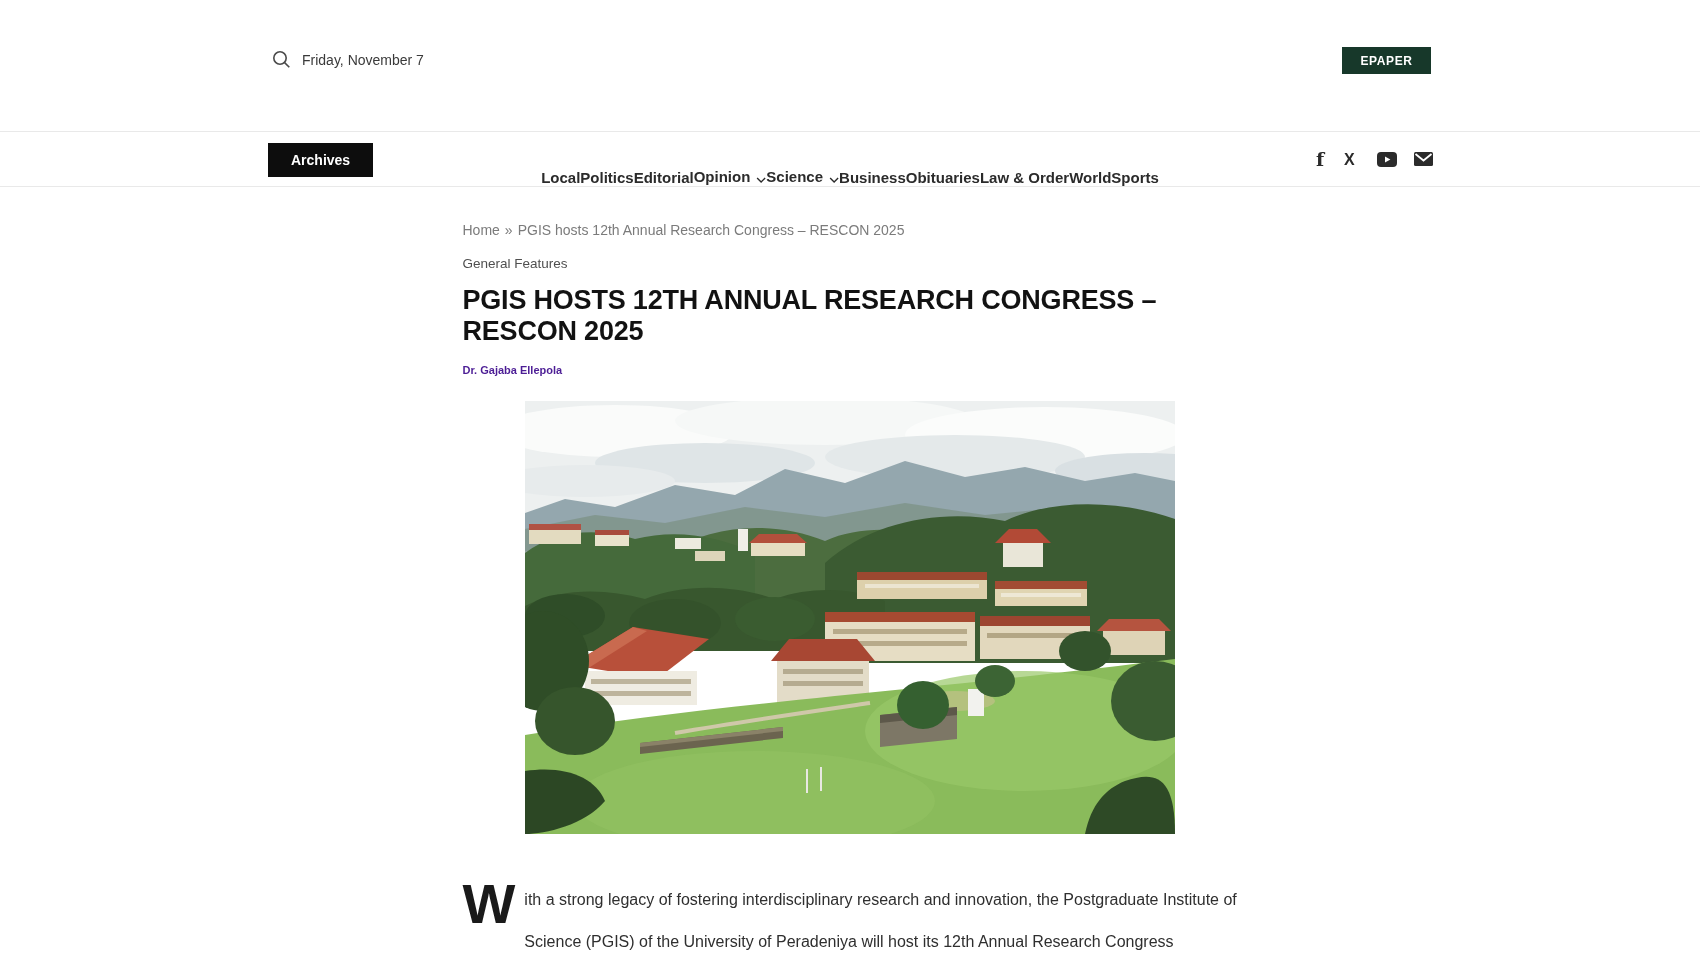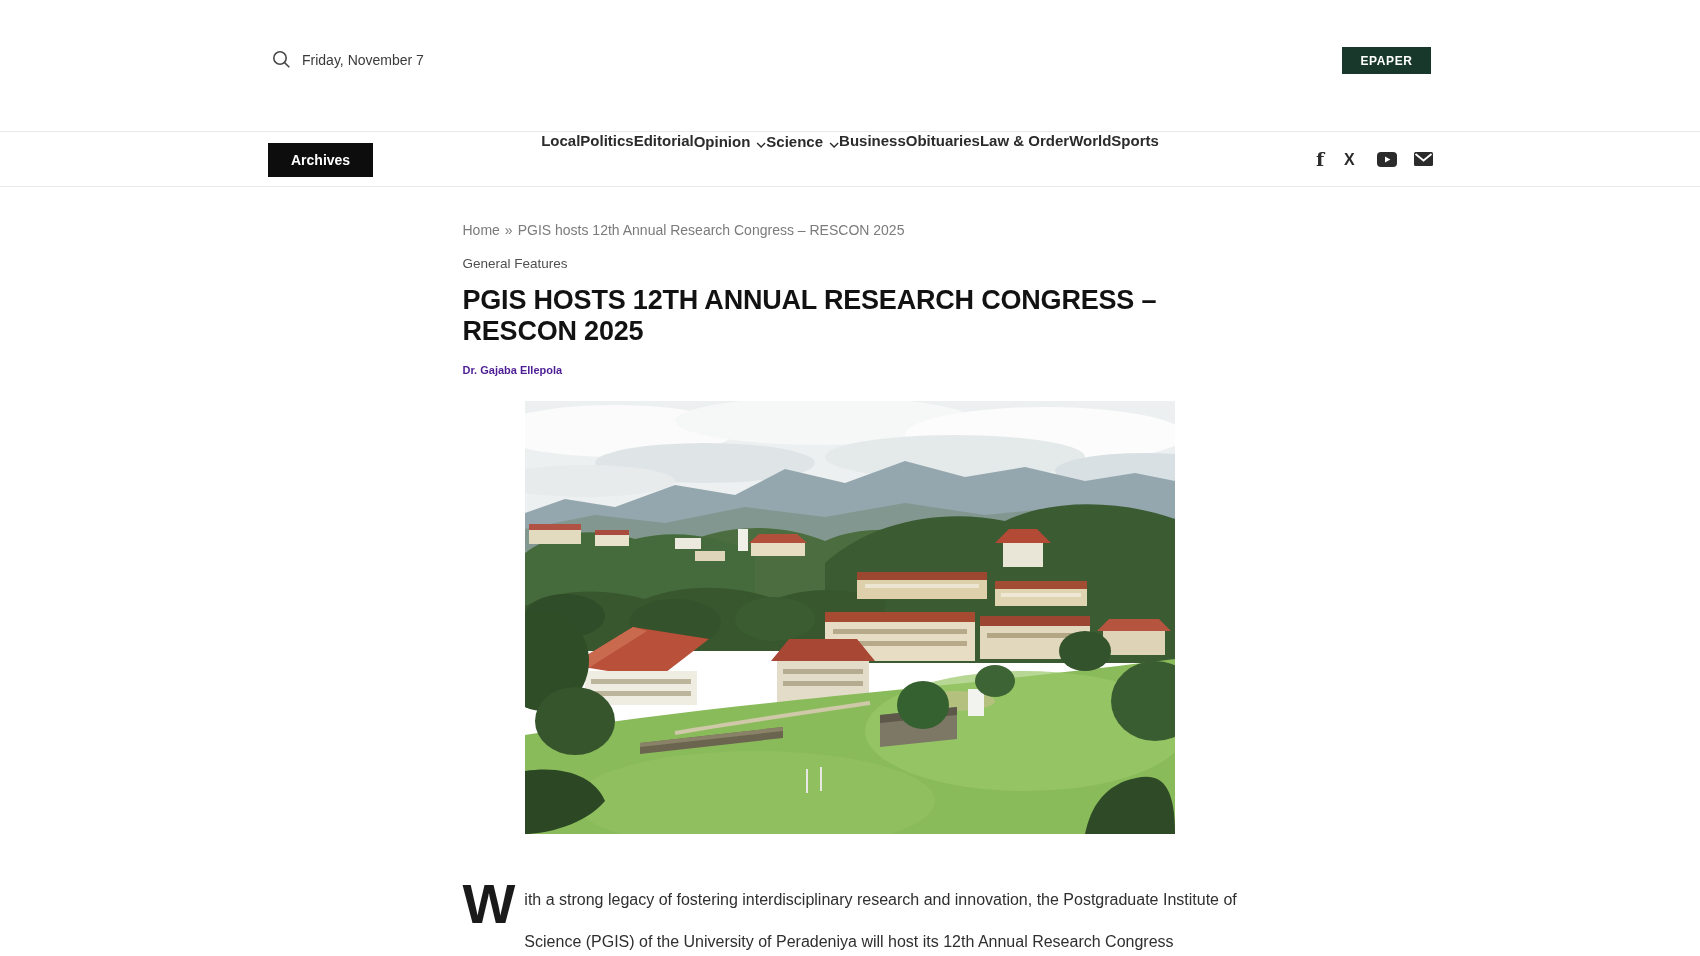"Local" .menu { align-items: flex-start -> flex-end }
